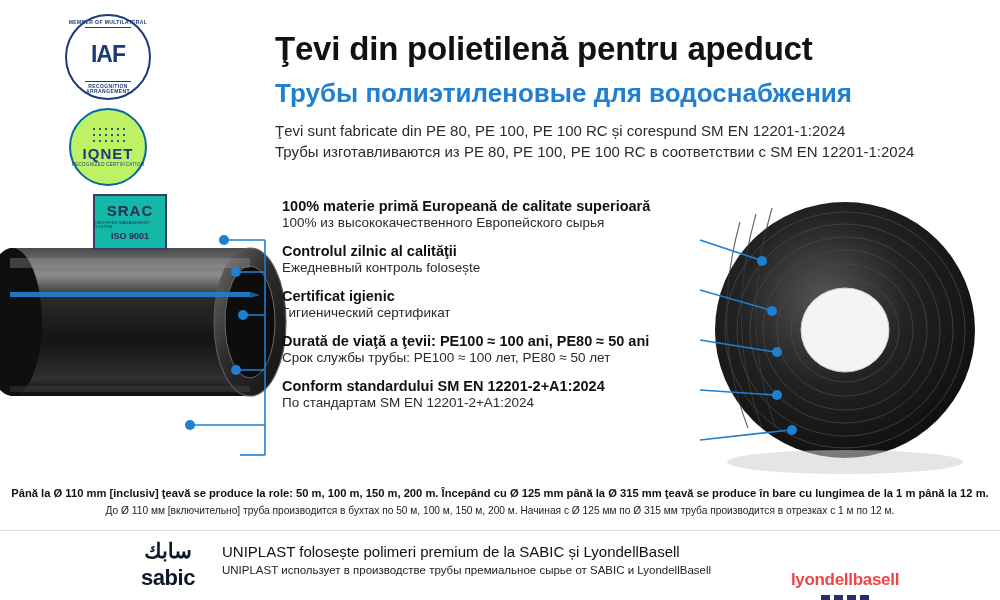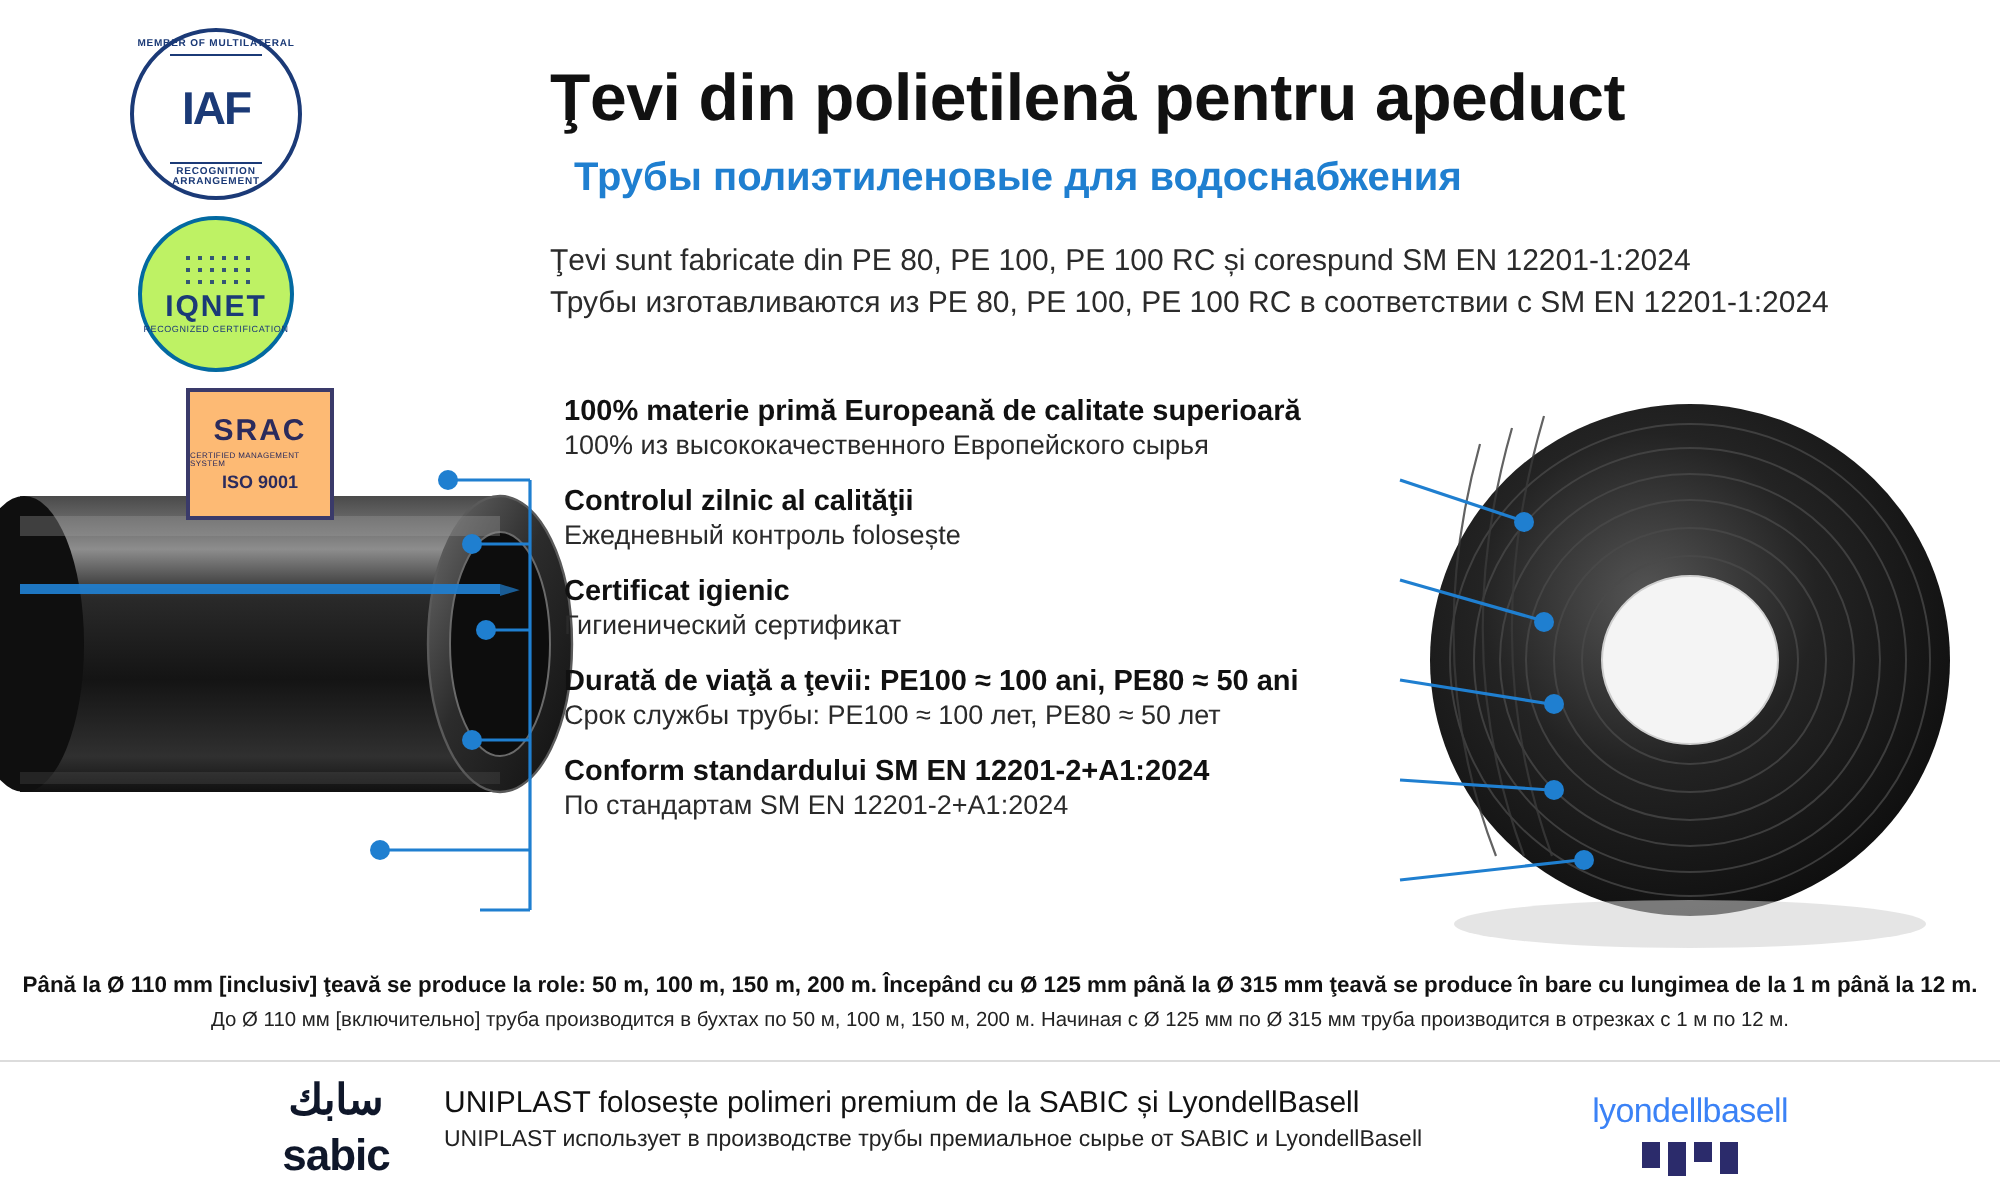"Трубы полиэтиленовые для водоснабжения" .title-ru { font-size: 20px -> 26px; margin-left: 12px -> none }
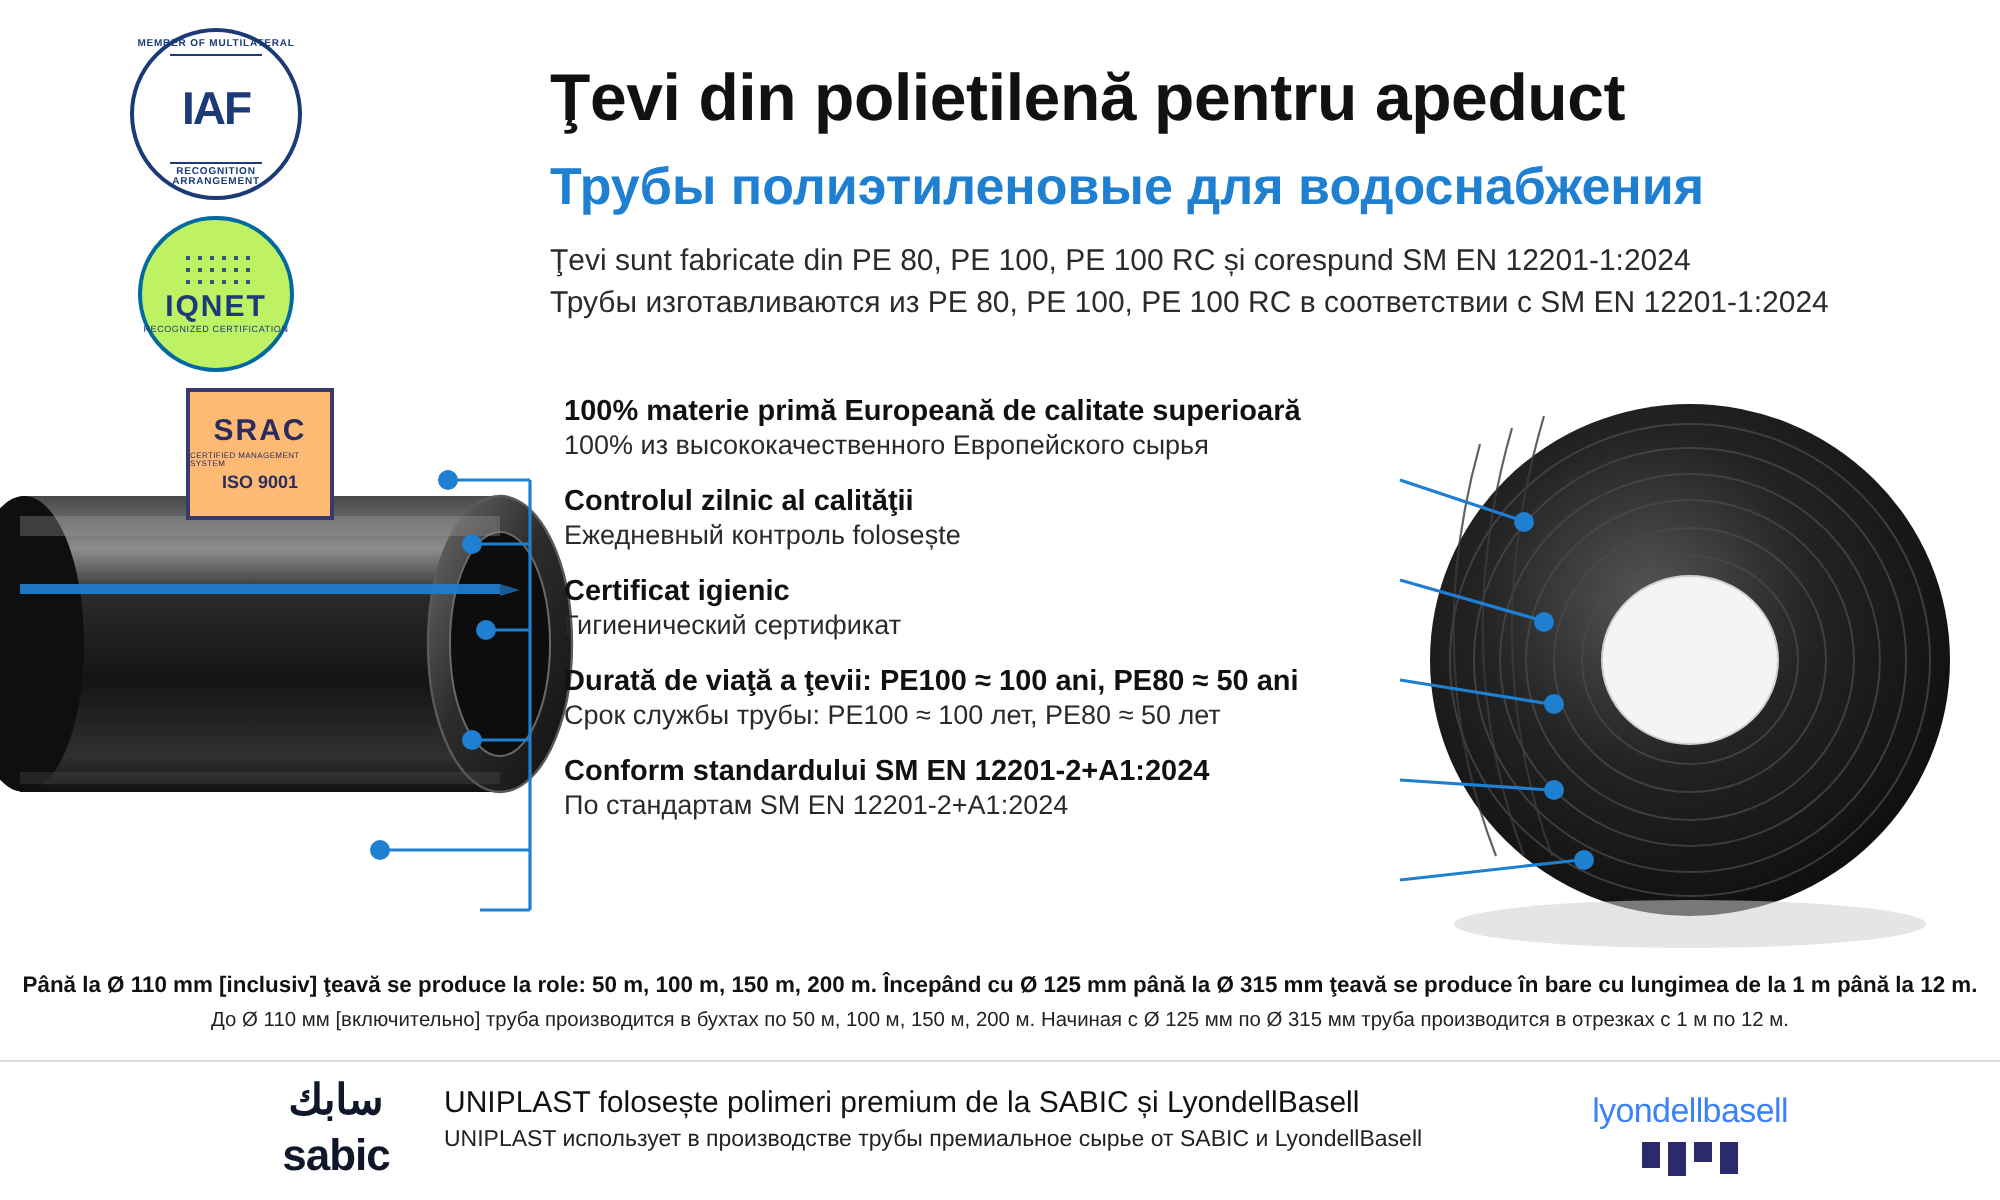"SRAC" .cert-srac { background: #fdba74 -> #14b8a6; height: 66px -> 56px }
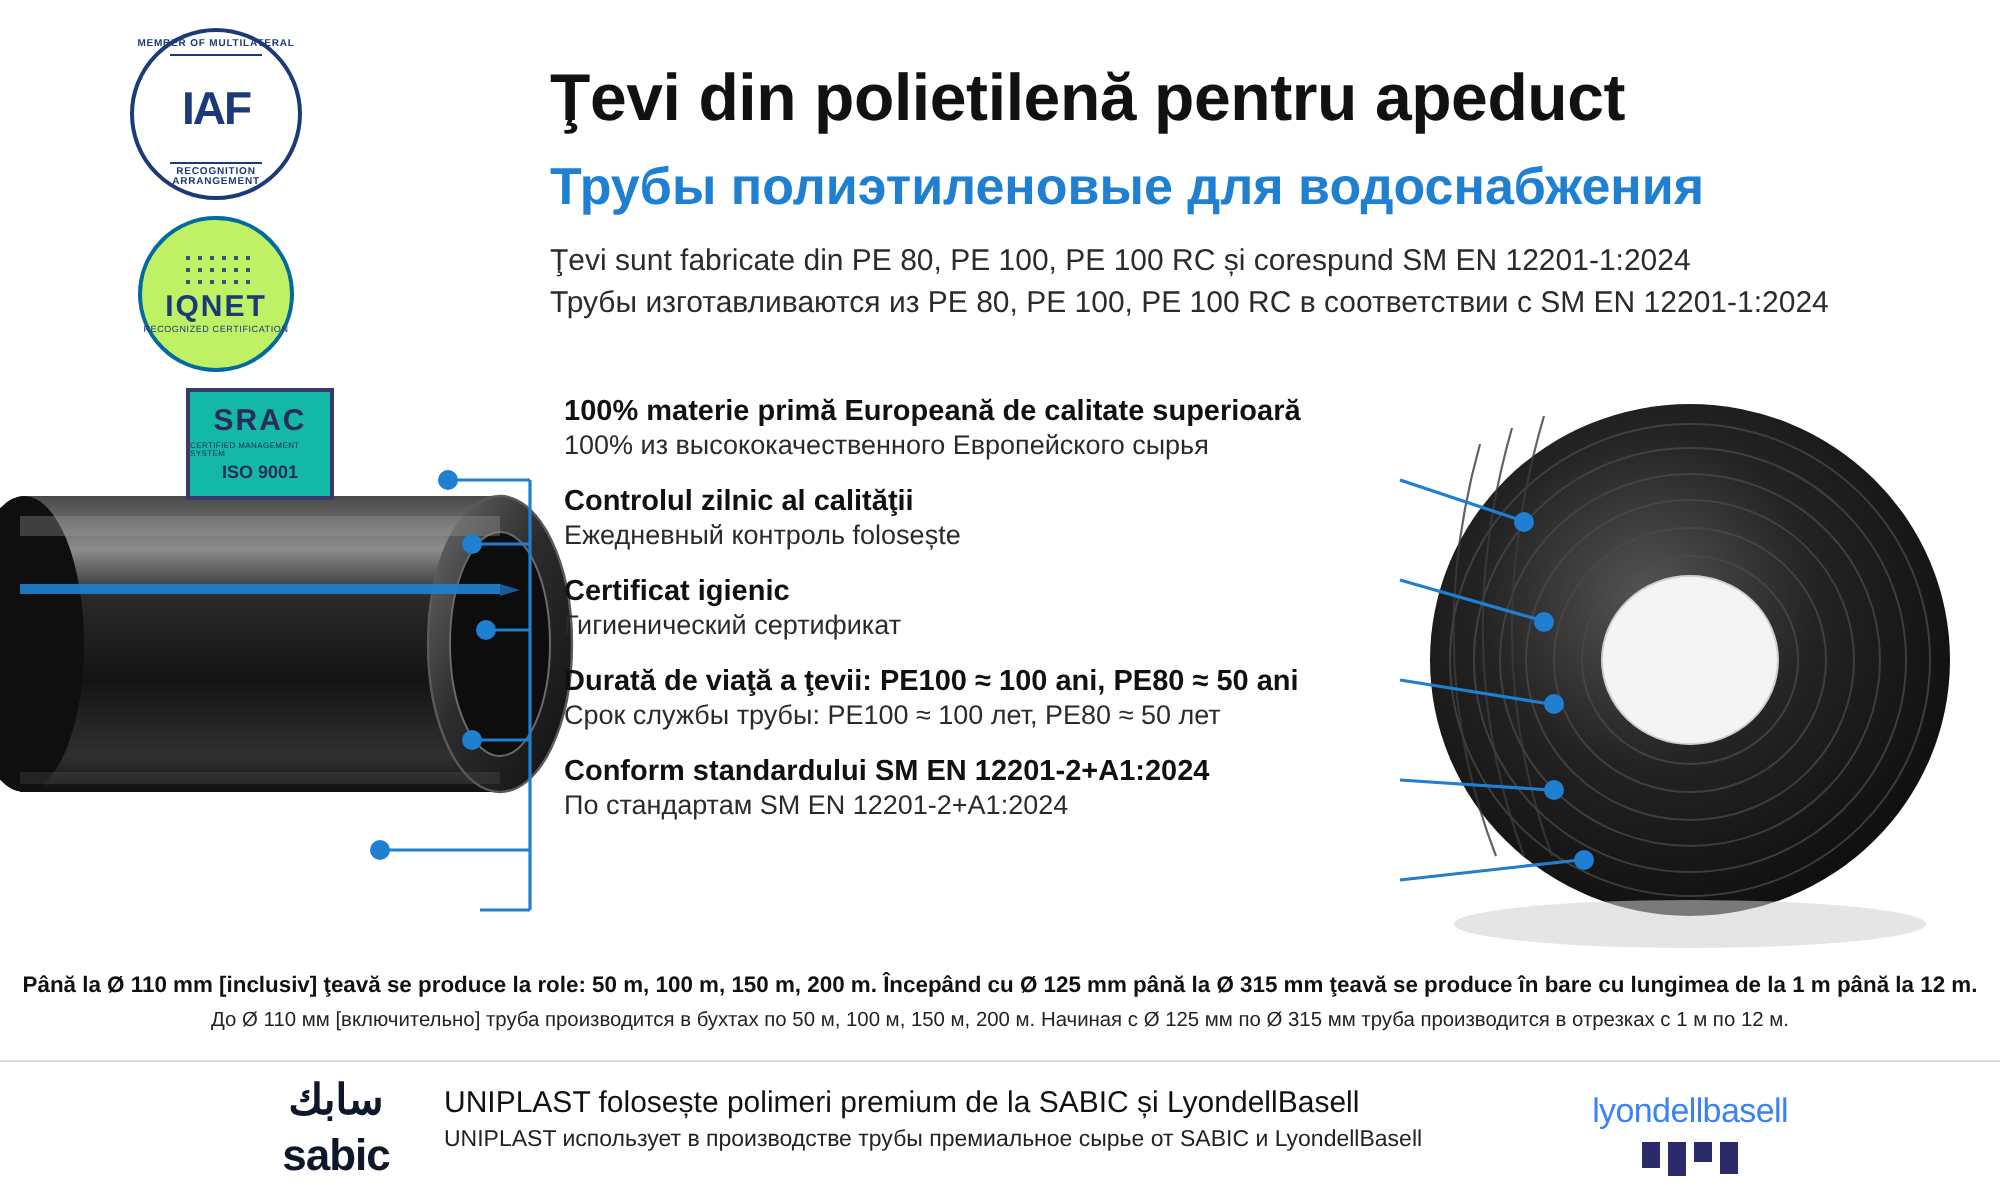"lyondellbasell" .lyb-name { color: #3b82f6 -> #ef4444; font-weight: normal -> bold; margin-top: none -> 24px }
